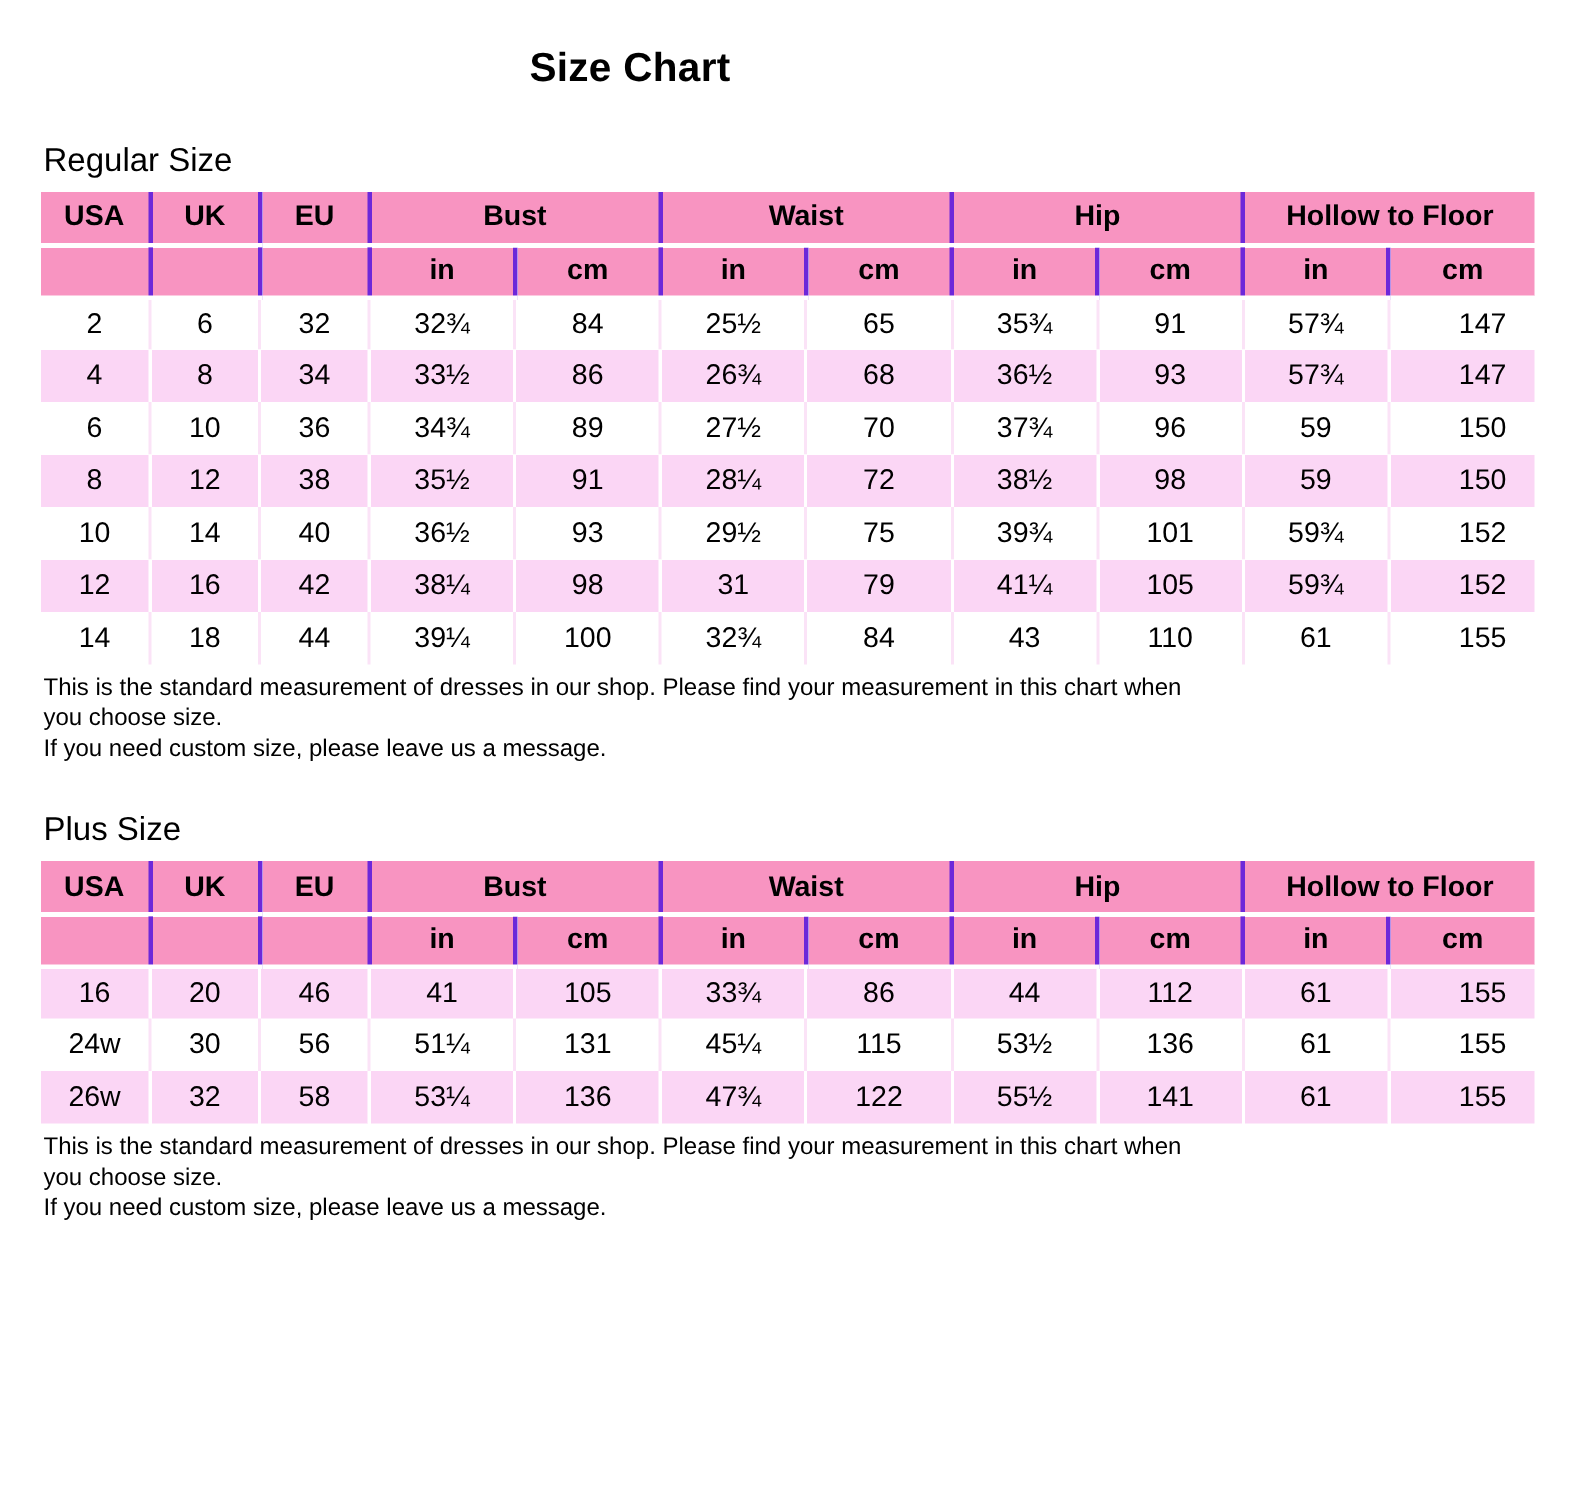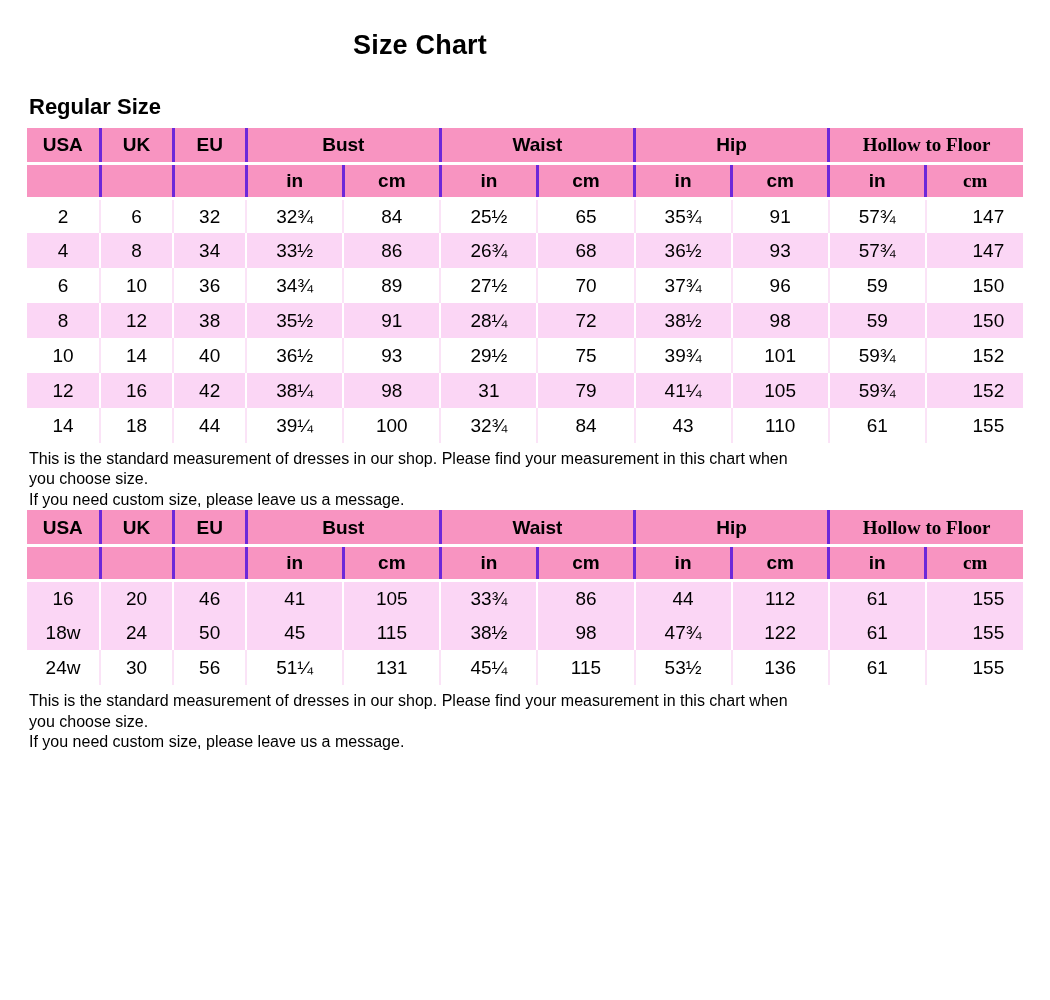"Regular Size" h2.section-heading { font-weight: bold -> normal }
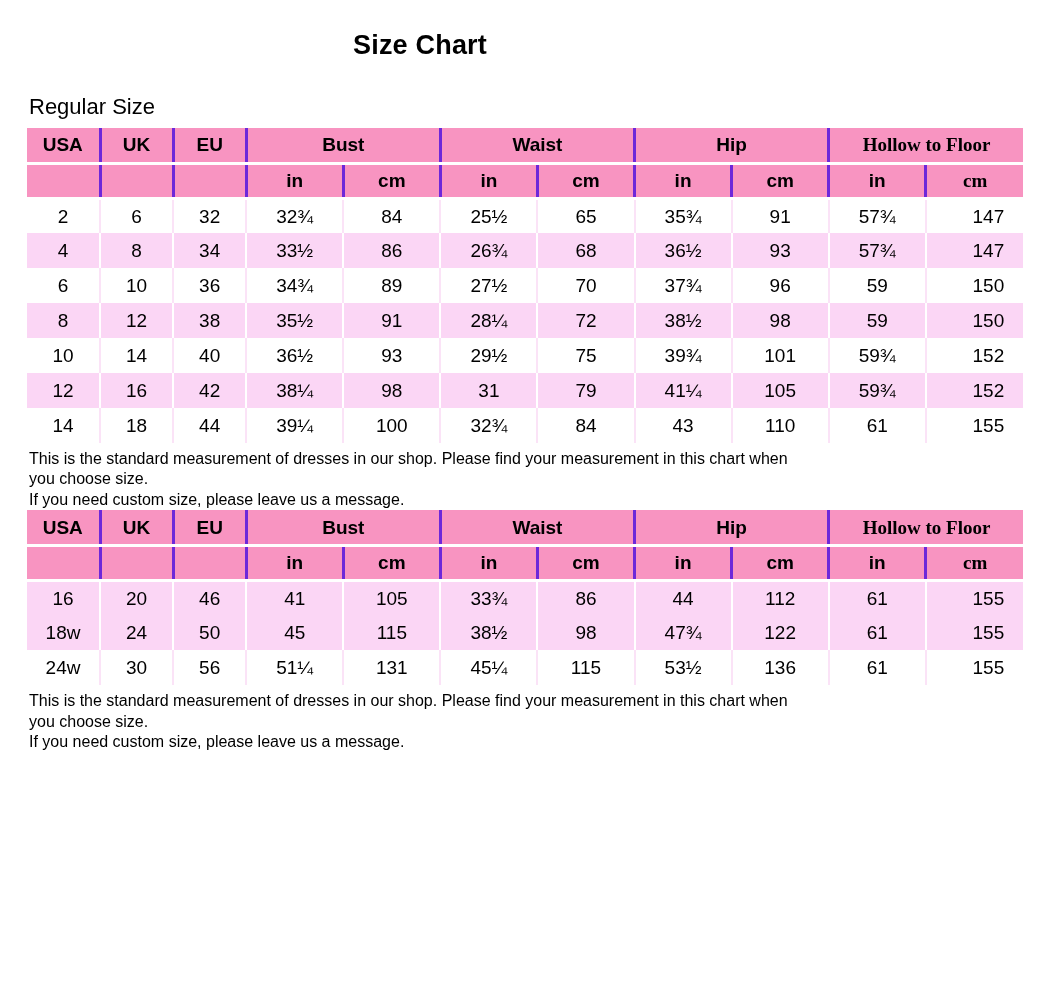"Hollow to Floor" .size-table th:last-child { font-family: Liberation Serif, serif -> none }
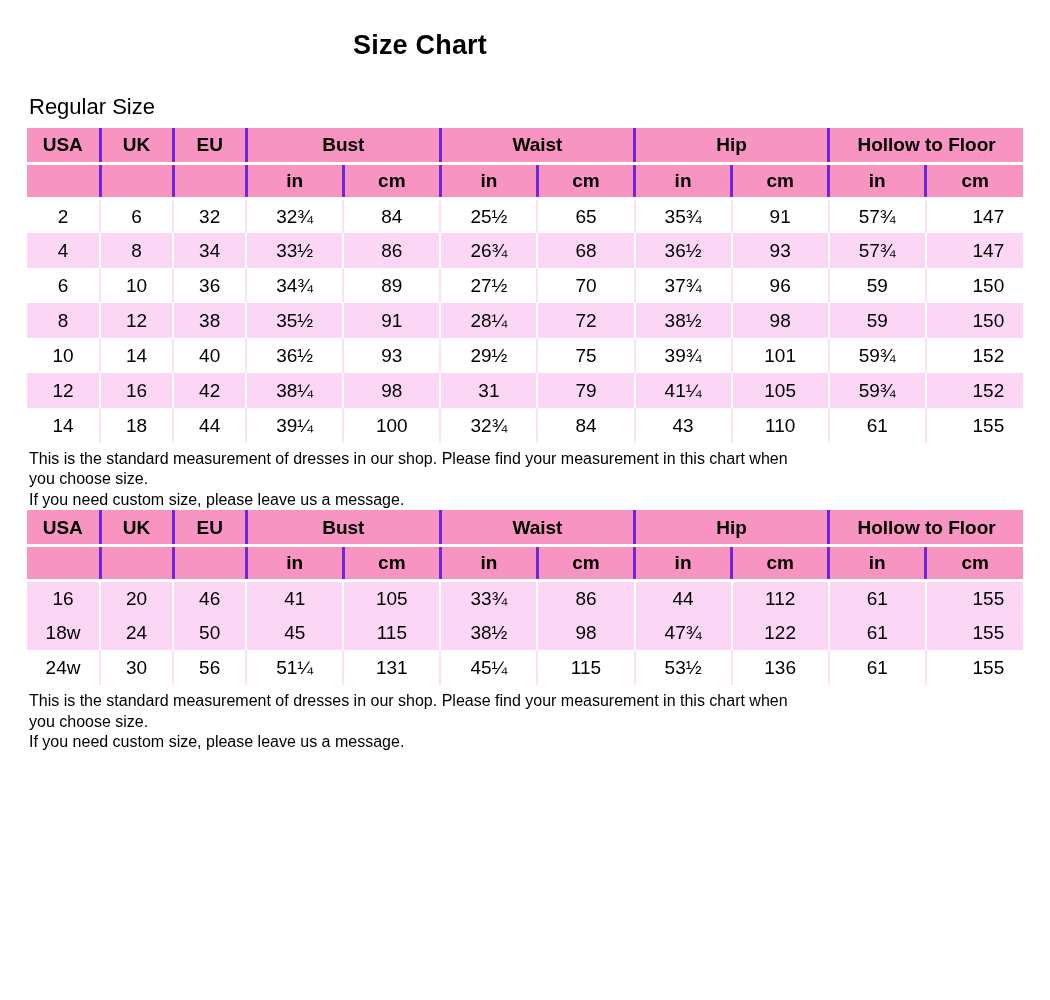"Plus Size" h2.section-heading { html: none -> <h2>Plus Size</h2> }
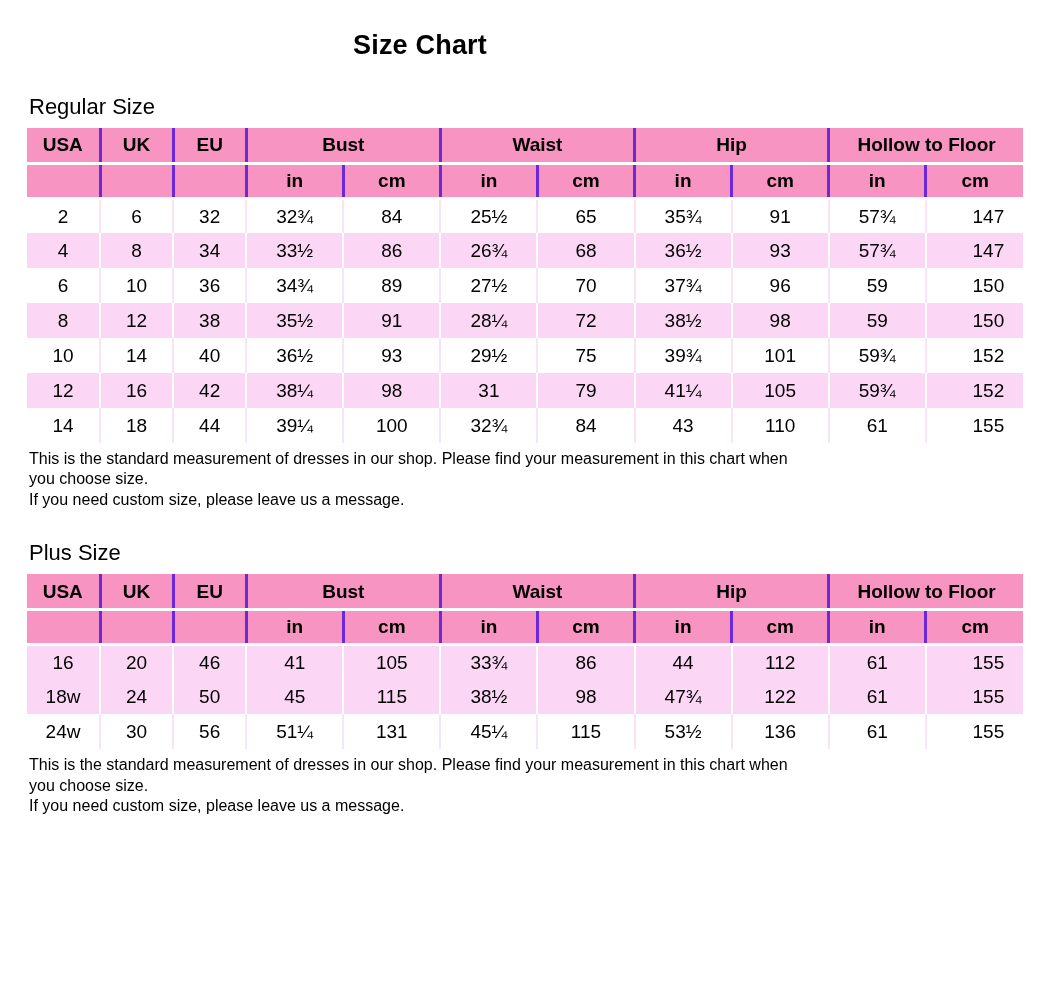"18w" tr.r-pink { html: <tr> <td>18w</td> <td>24</td> <td>50</td> <td>45</td> <td>115</td> <td>38½</td> <td>98</td> <td>47¾</td> <td>122</td> <td>61</td> <td>155</td> </tr> -> none }
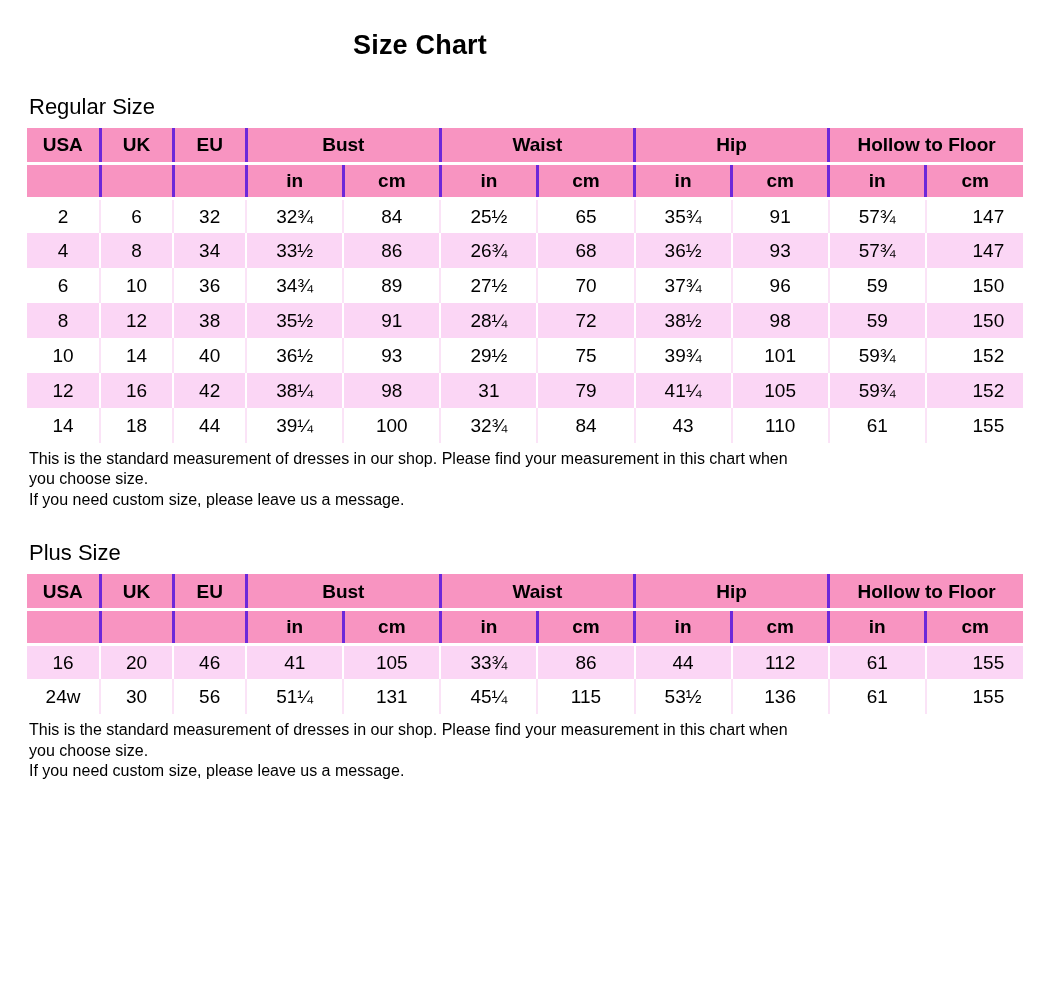"26w" tr.r-pink { html: none -> <tr> <td>26w</td> <td>32</td> <td>58</td> <td>53¼</td> <td>136</td> <td>47¾</td> <td>122</td> <td>55½</td> <td>141</td> <td>61</td> <td>155</td> </tr> }
